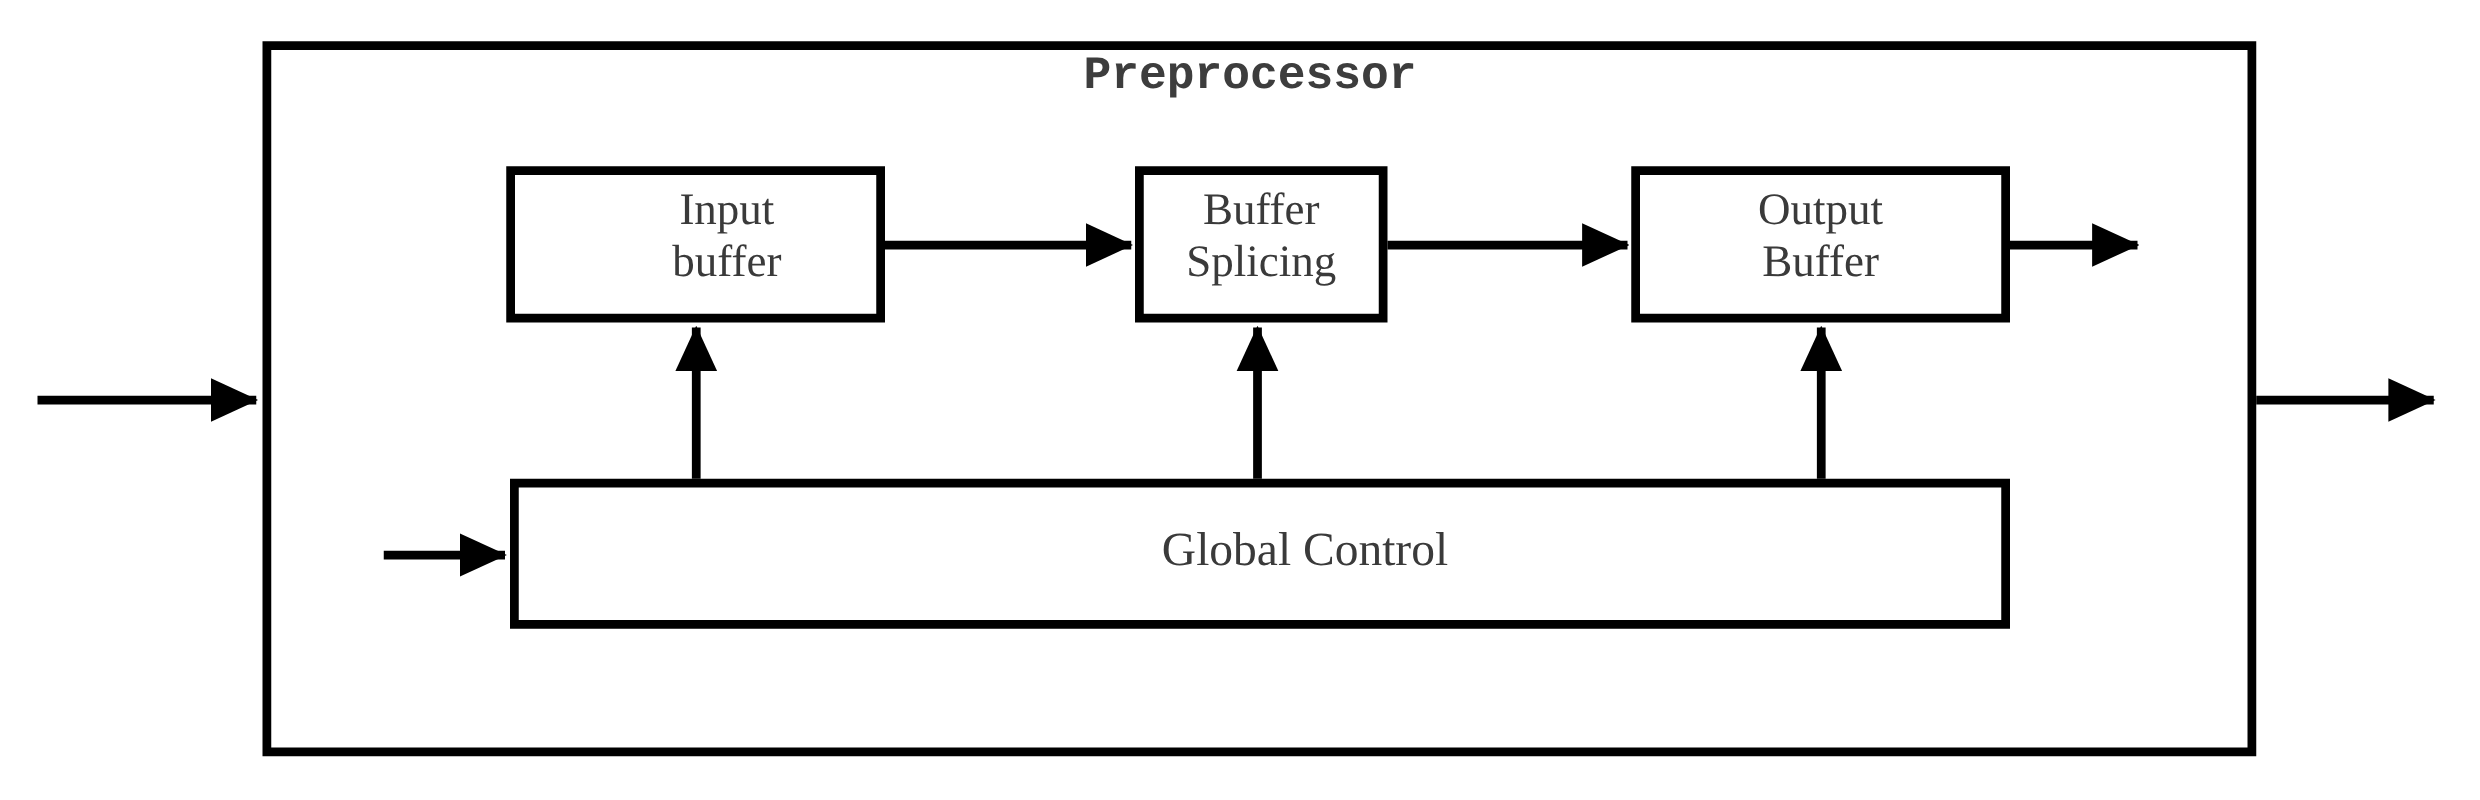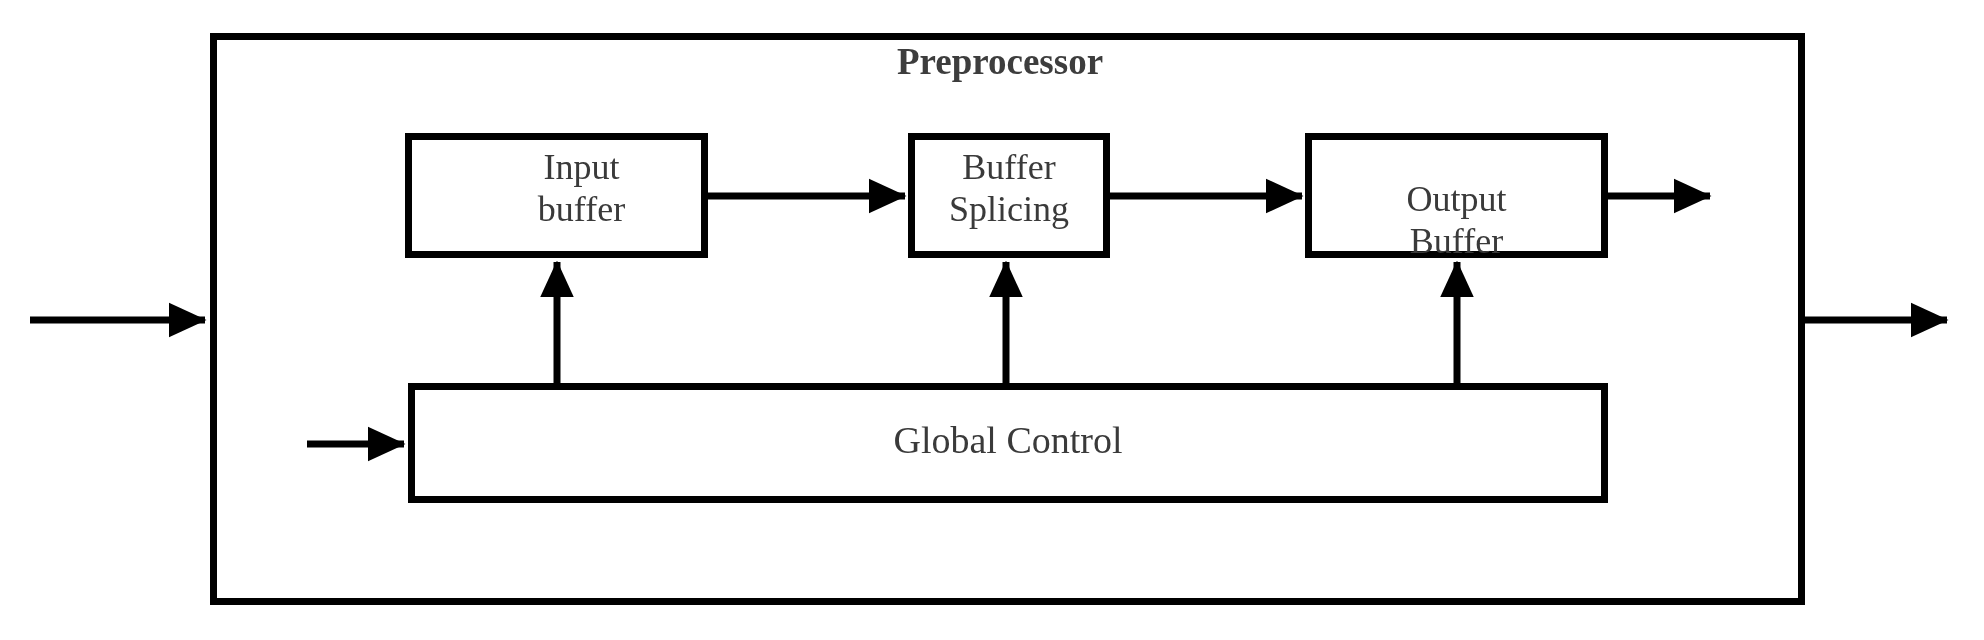"Preprocessor" #title-preprocessor { font-family: none -> Liberation Mono, monospace }
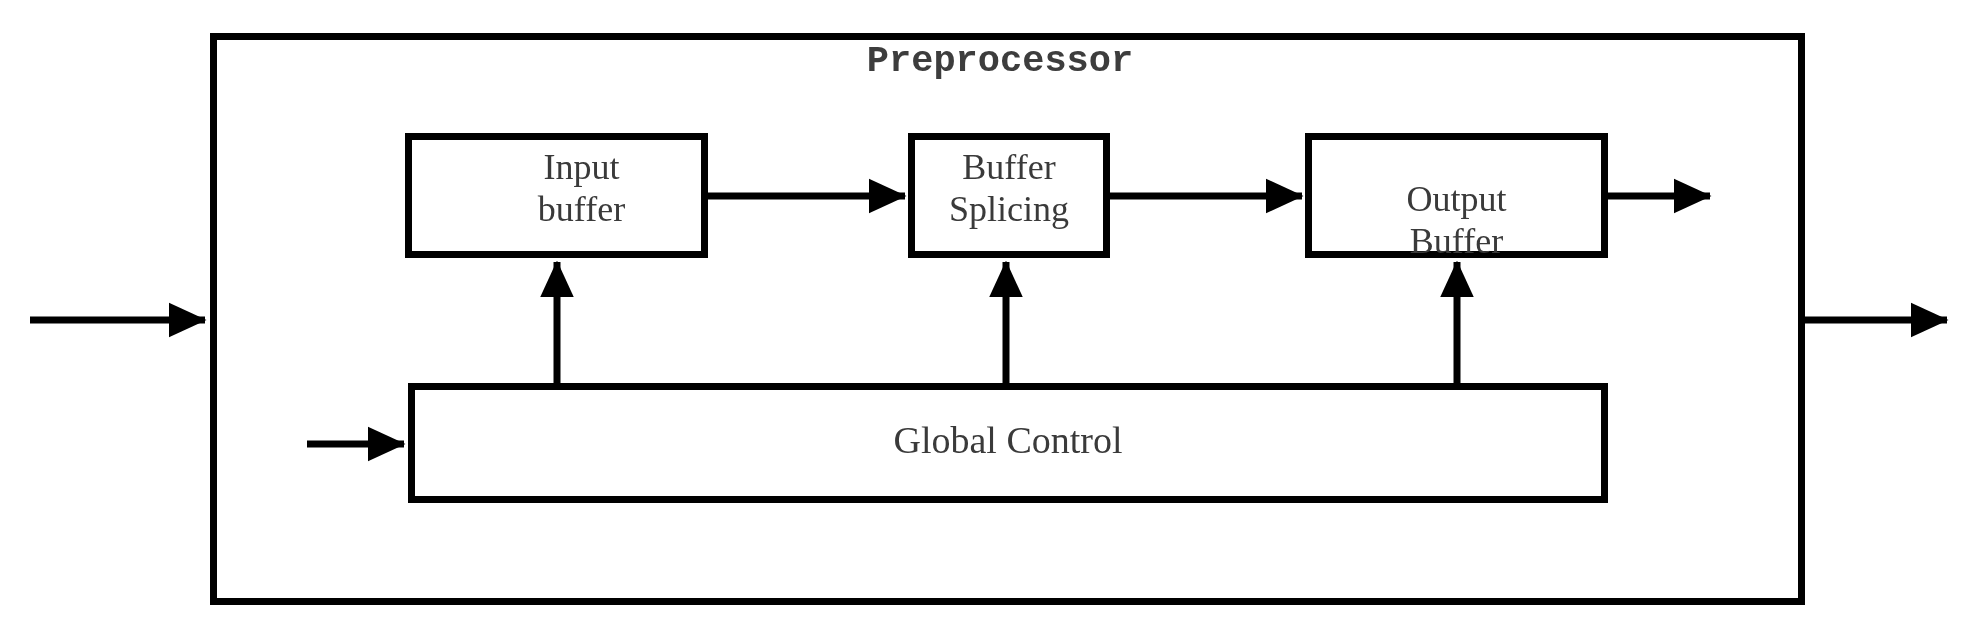"Output" #label-output-buffer { margin-top: 32px -> none }
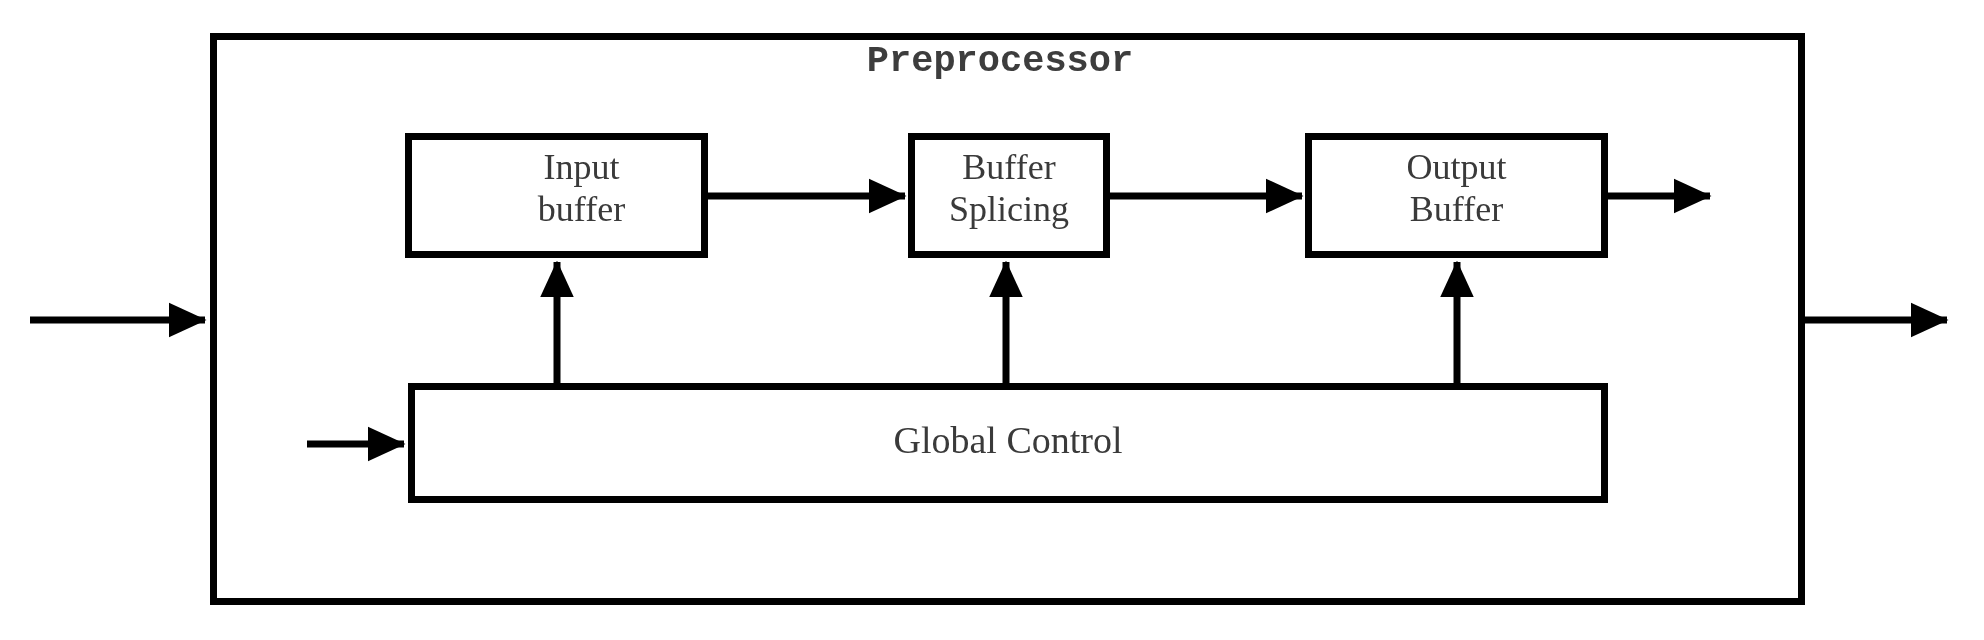"Global Control" .bar-label { padding-left: none -> 36px }
